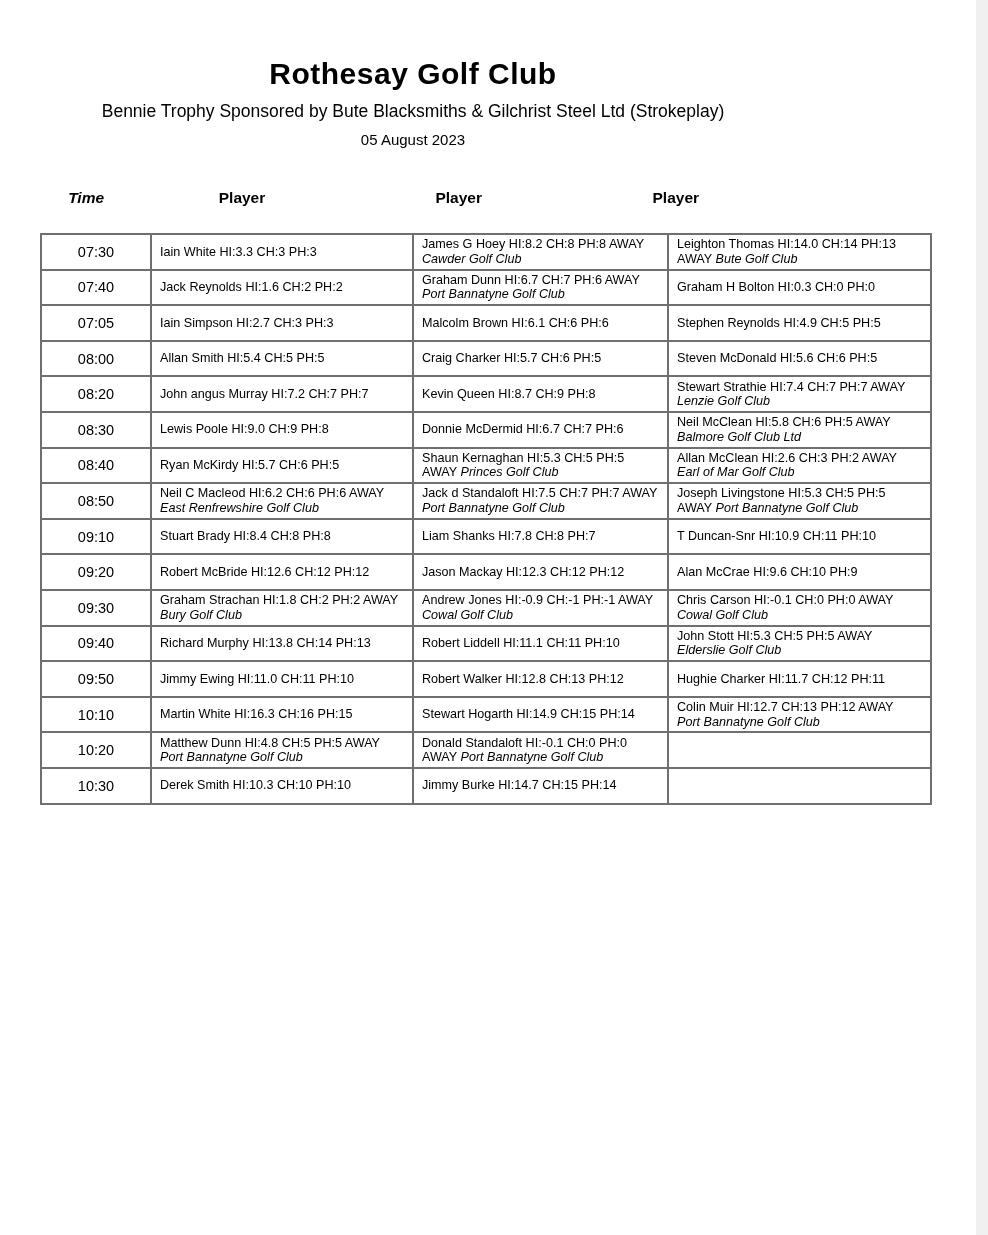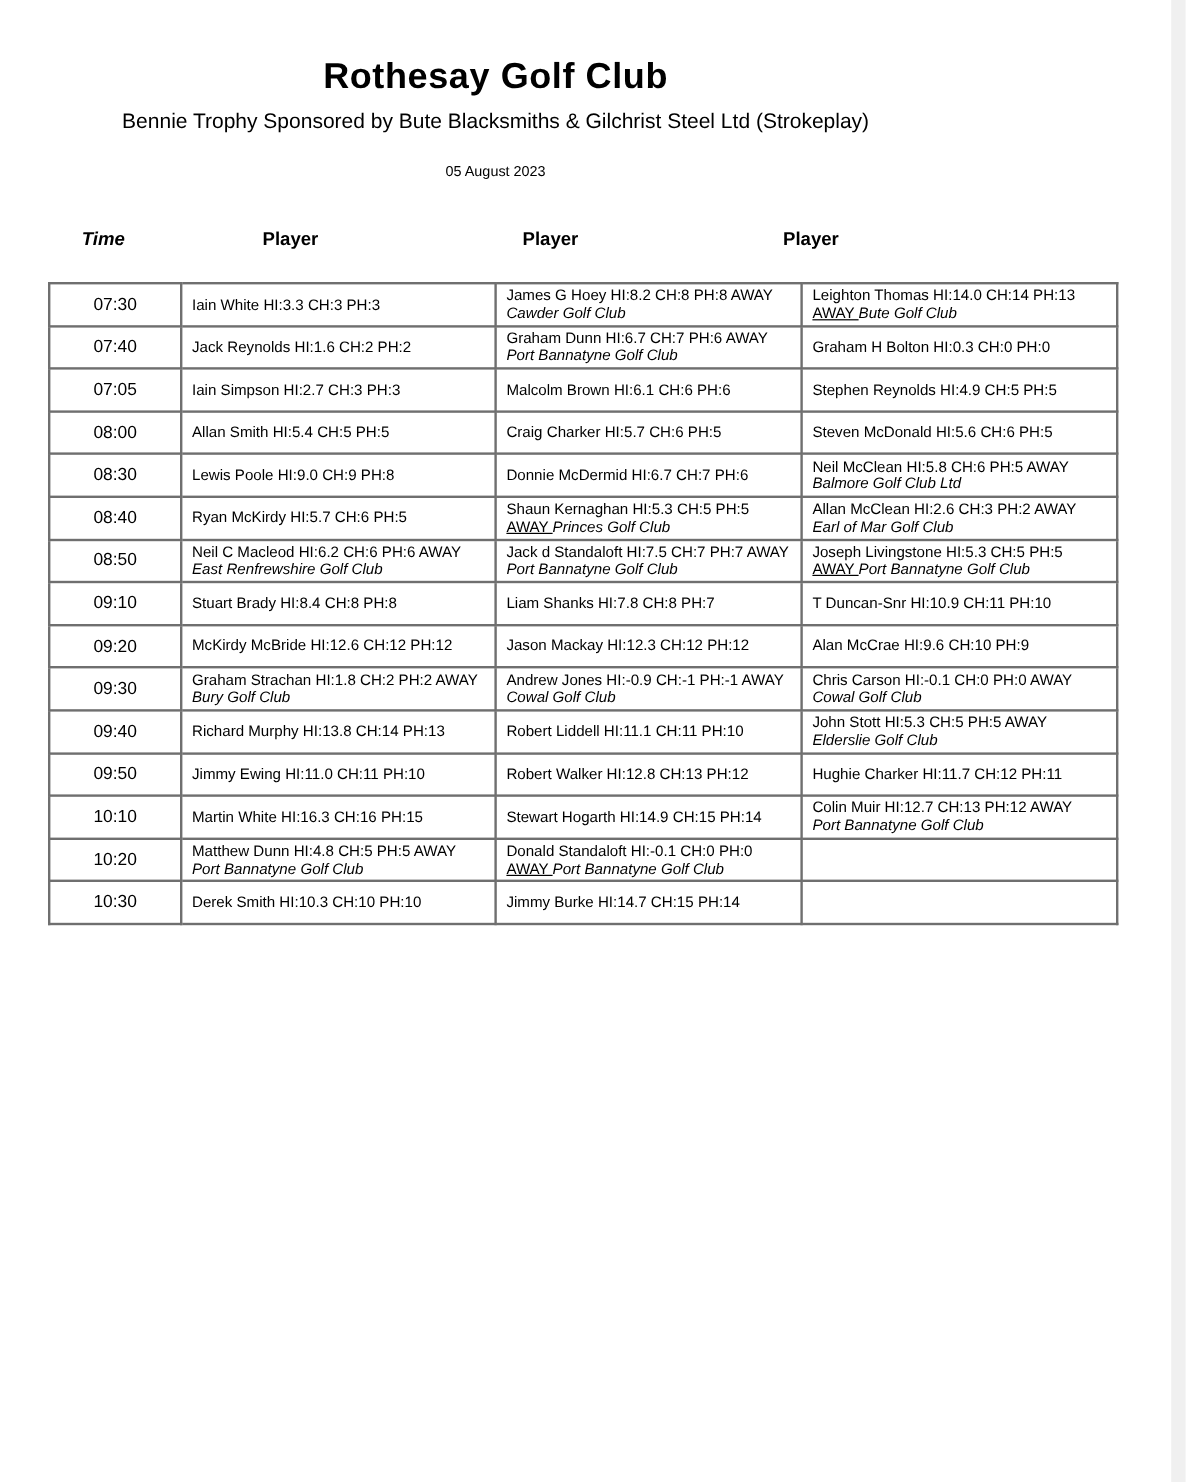"Rothesay Golf Club" .content { top: 6px -> 16px }
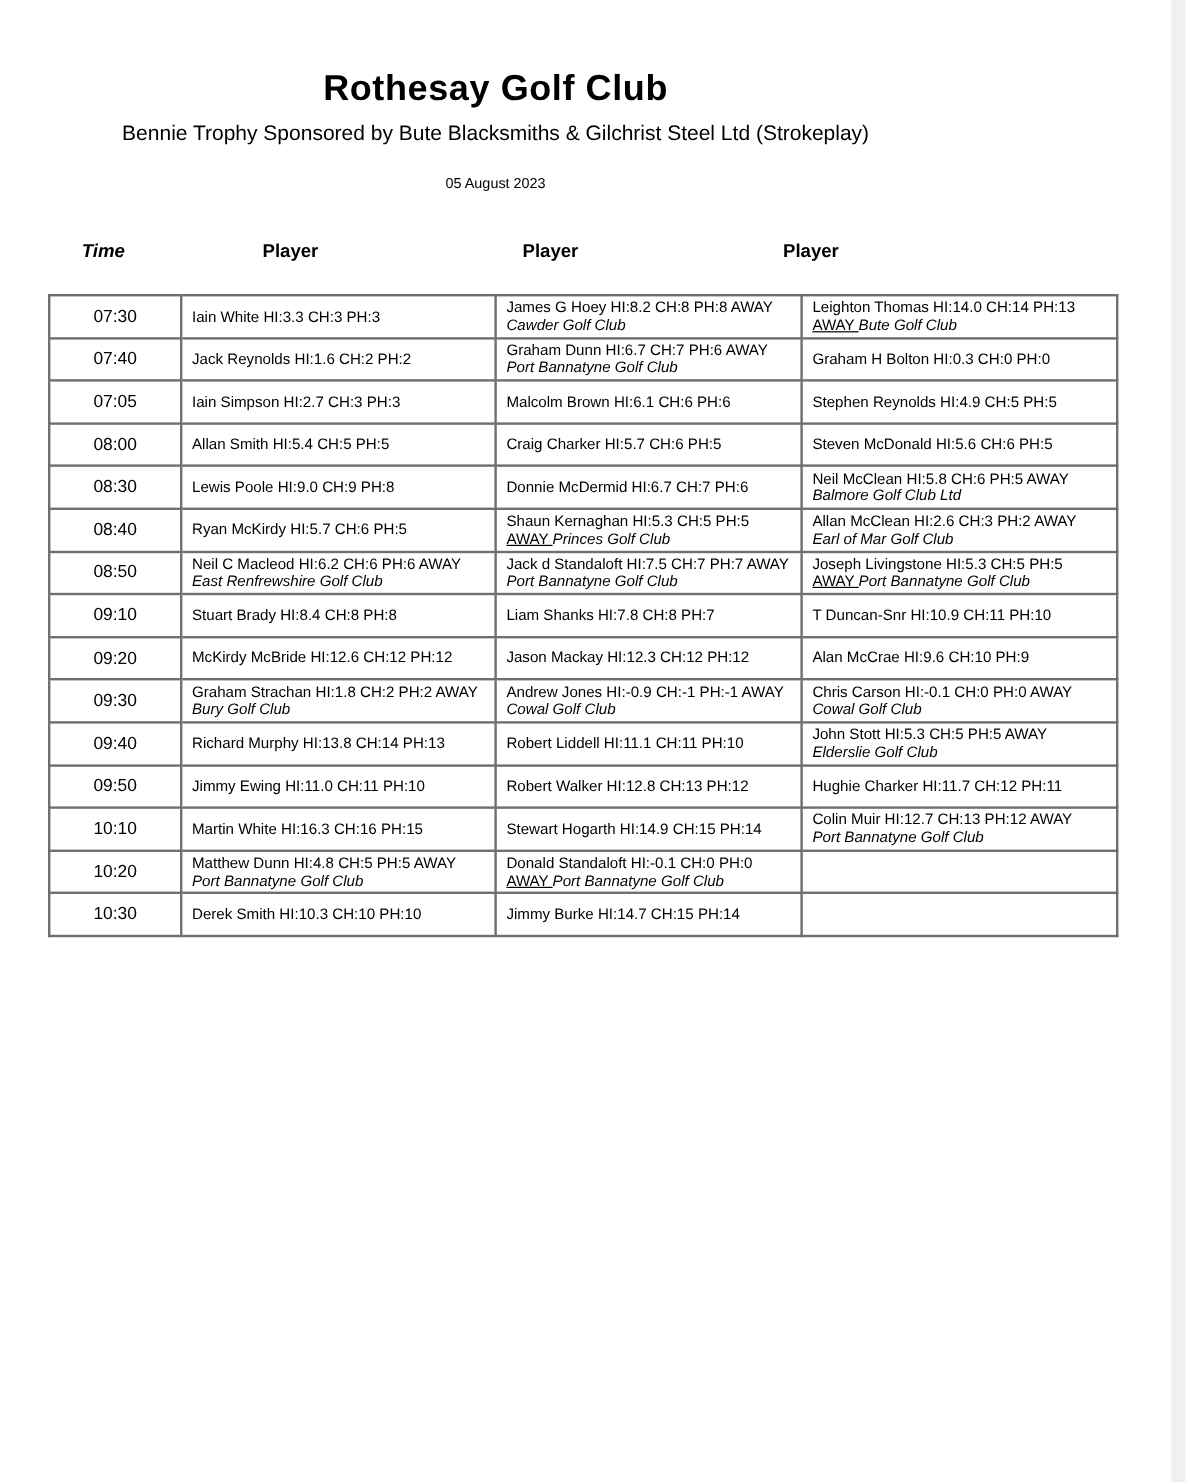"05 August 2023" .page-date { font-size: 12px -> 15px; margin-top: 24px -> 9px }
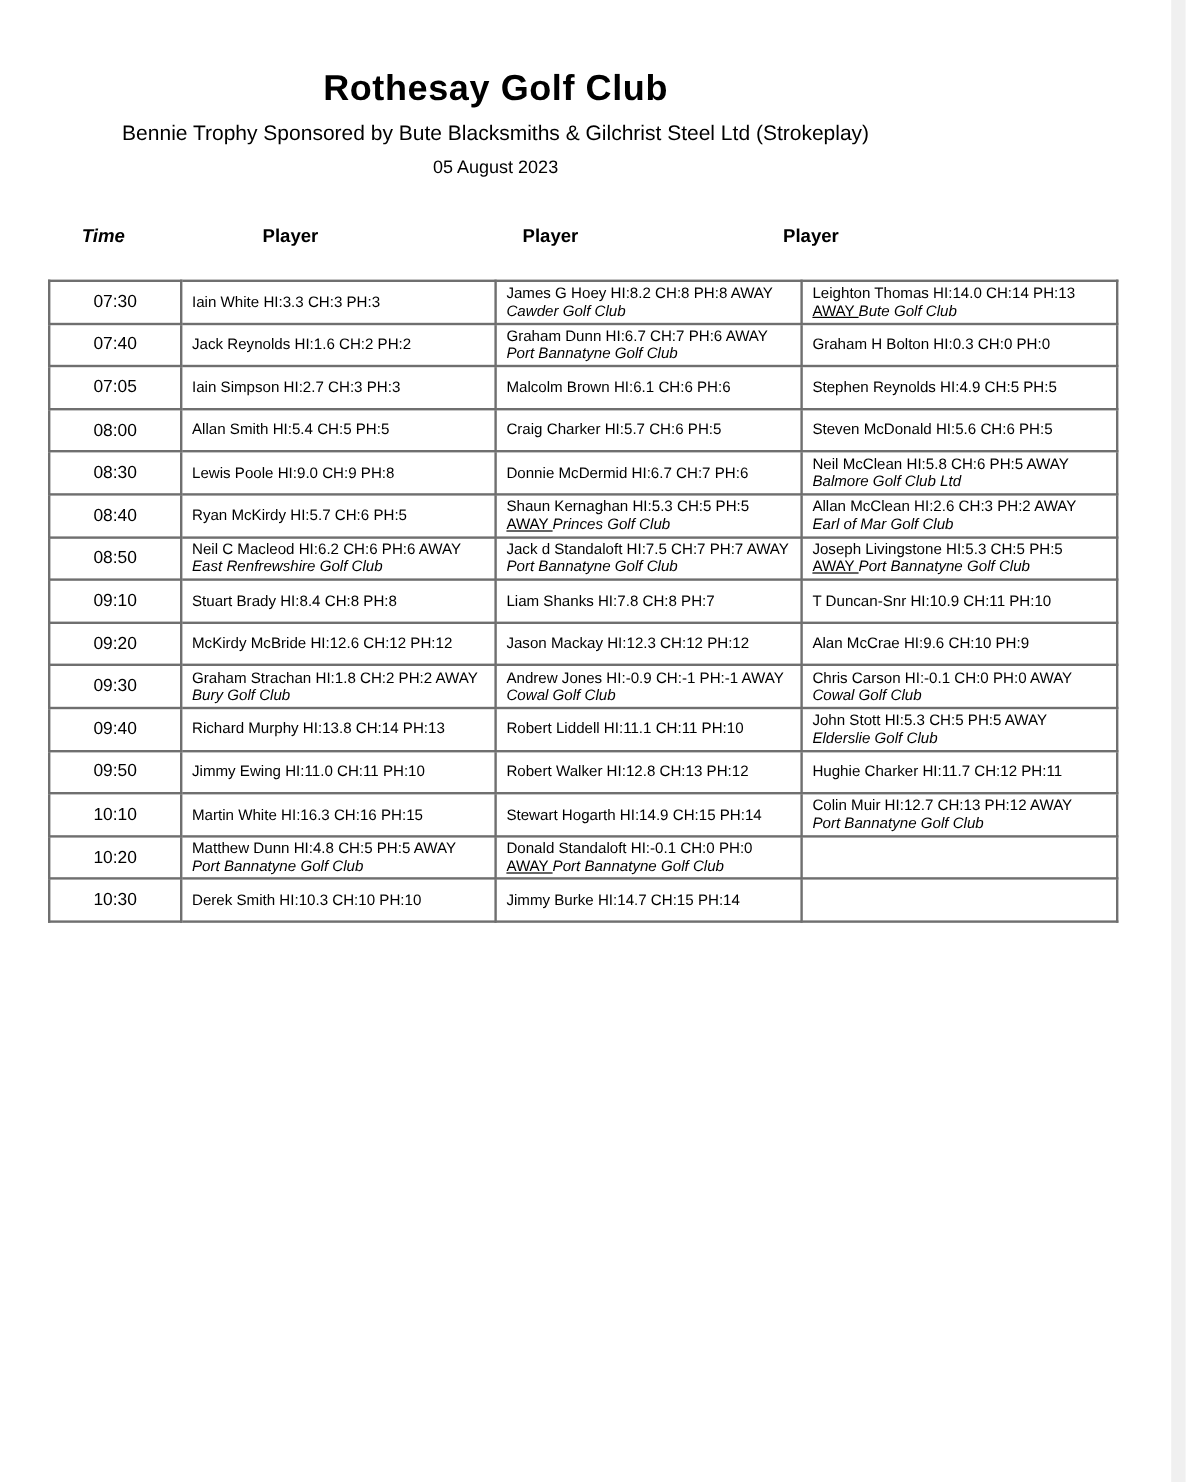"AWAY" .player-cell .away-prefix { text-decoration: underline -> none }
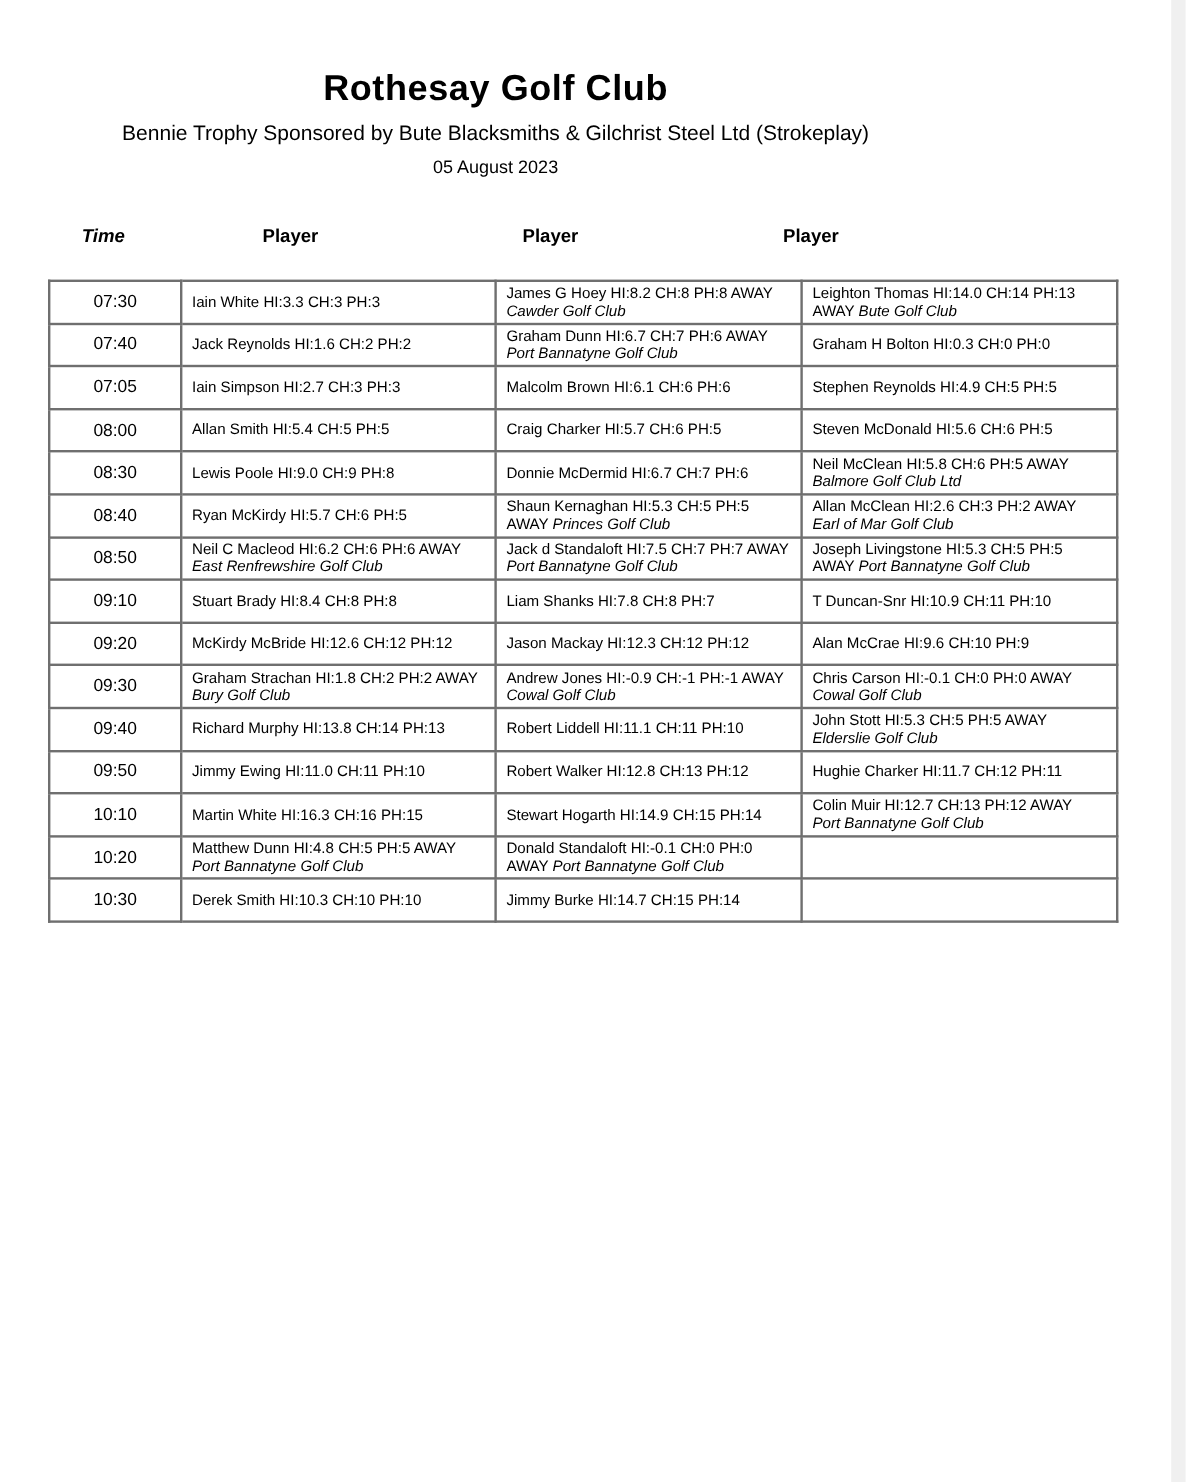"08:20" tr { html: none -> <tr> <td>08:20</td> <td> <div>John angus Murray HI:7.2 CH:7 PH:7</div> </td> <td> <div>Kevin Queen HI:8.7 CH:9 PH:8</div> </td> <td> <div>Stewart Strathie HI:7.4 CH:7 PH:7 AWAY</div> <div><span>Lenzie Golf Club</span></div> </td> </tr> }
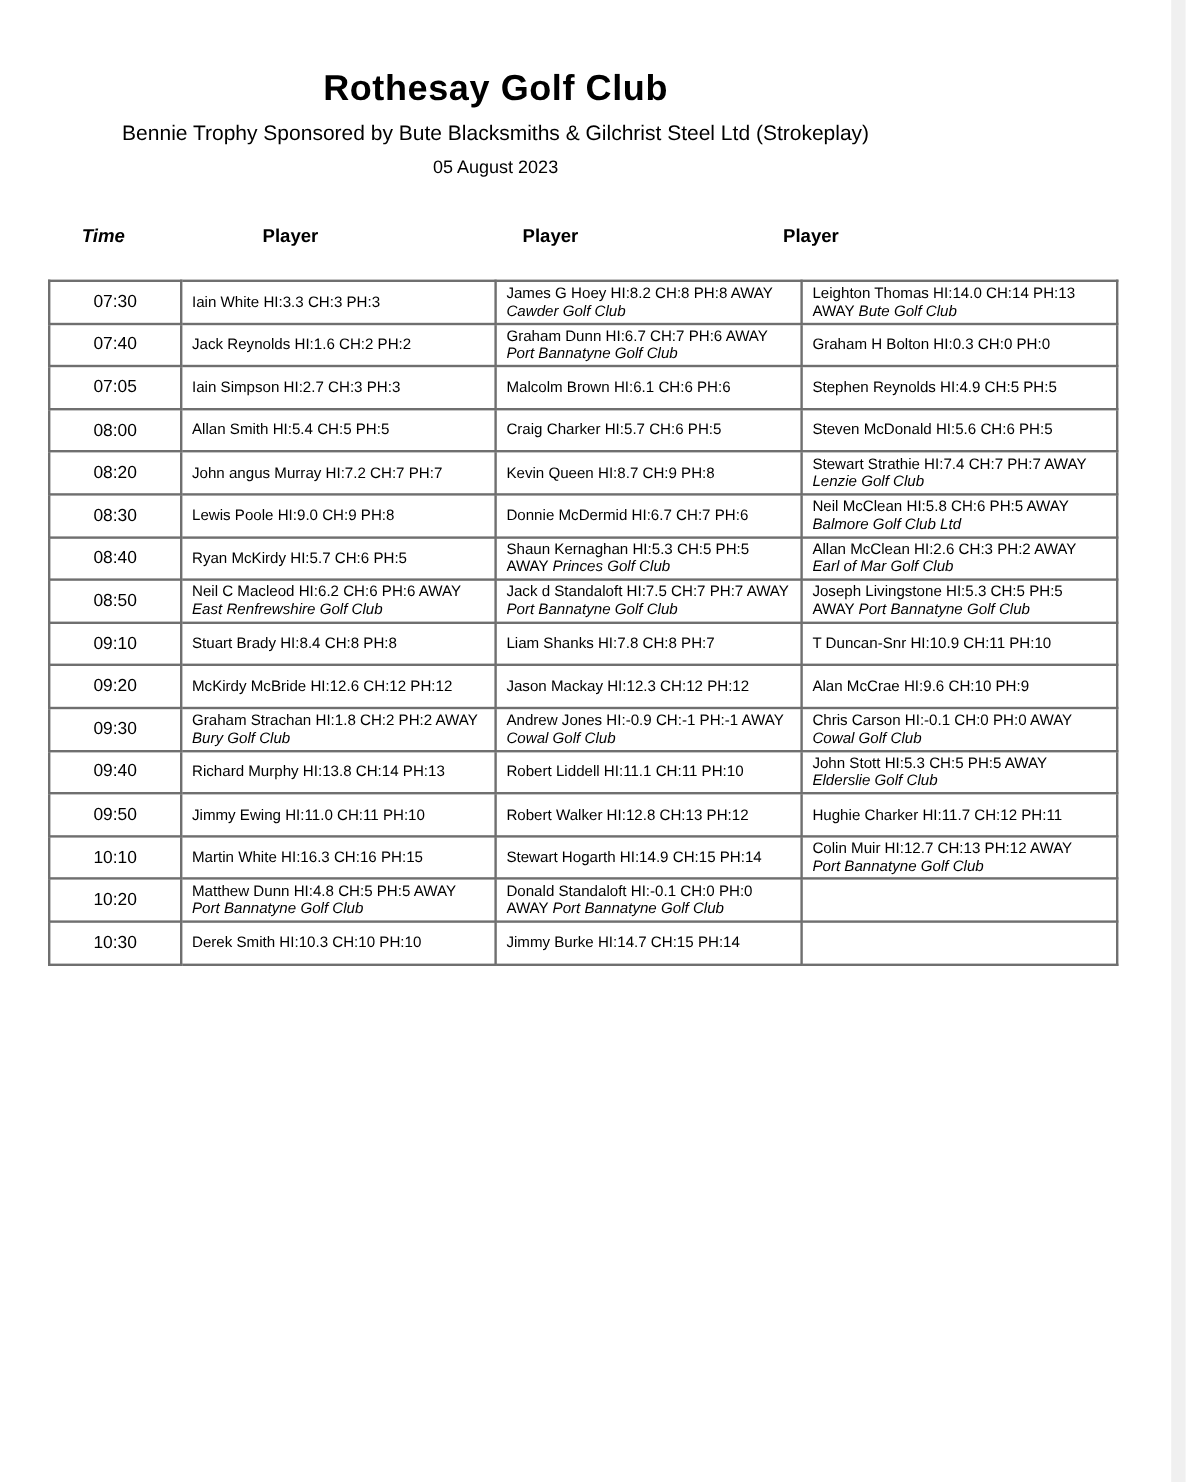"McKirdy McBride HI:12.6 CH:12 PH:12" div { text: McKirdy -> Robert }
